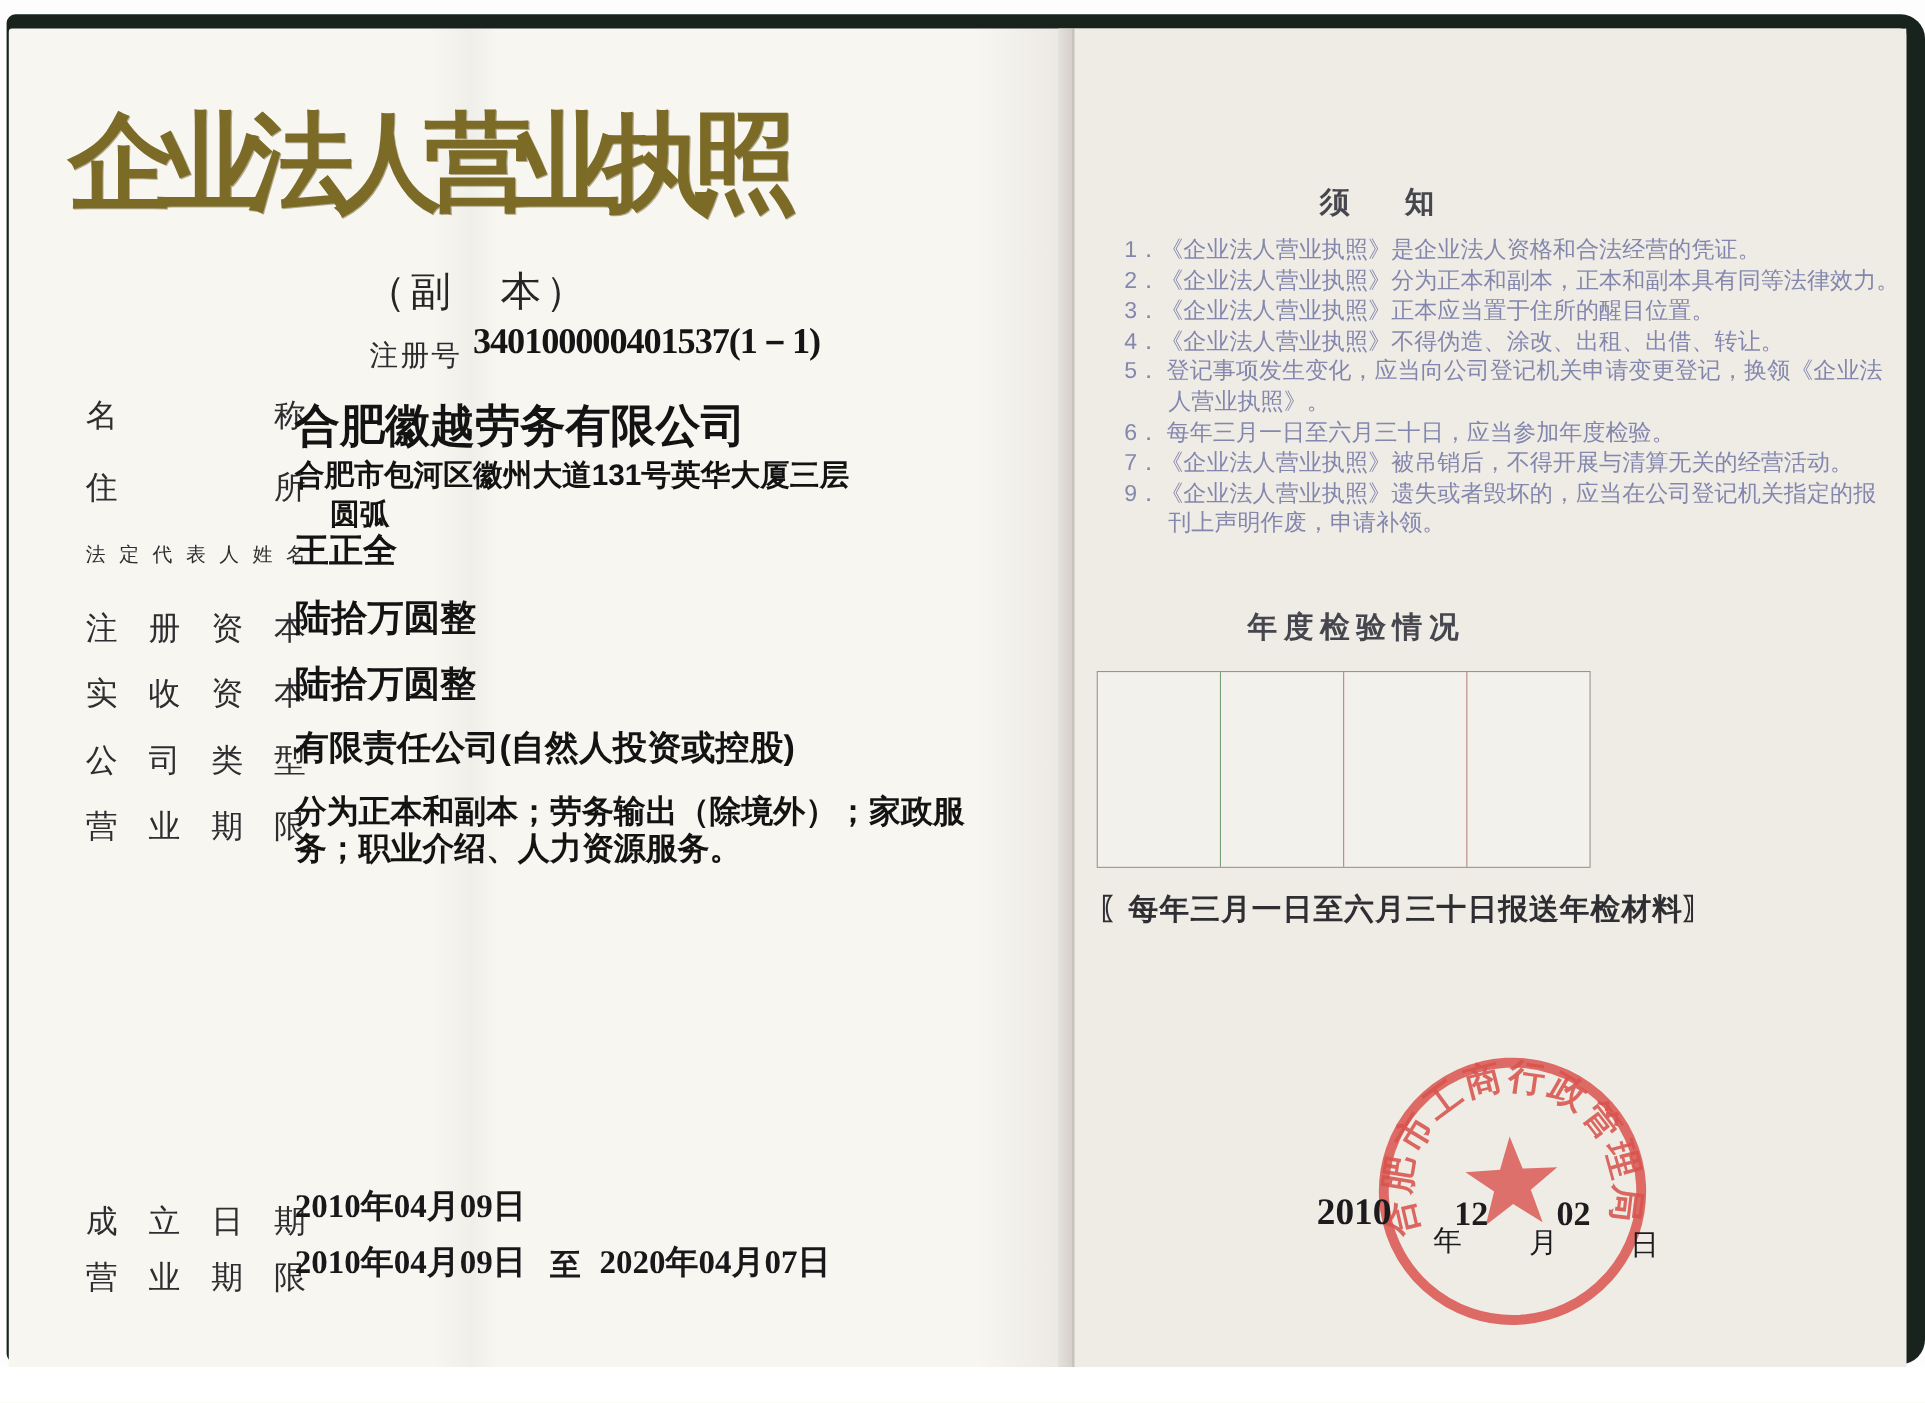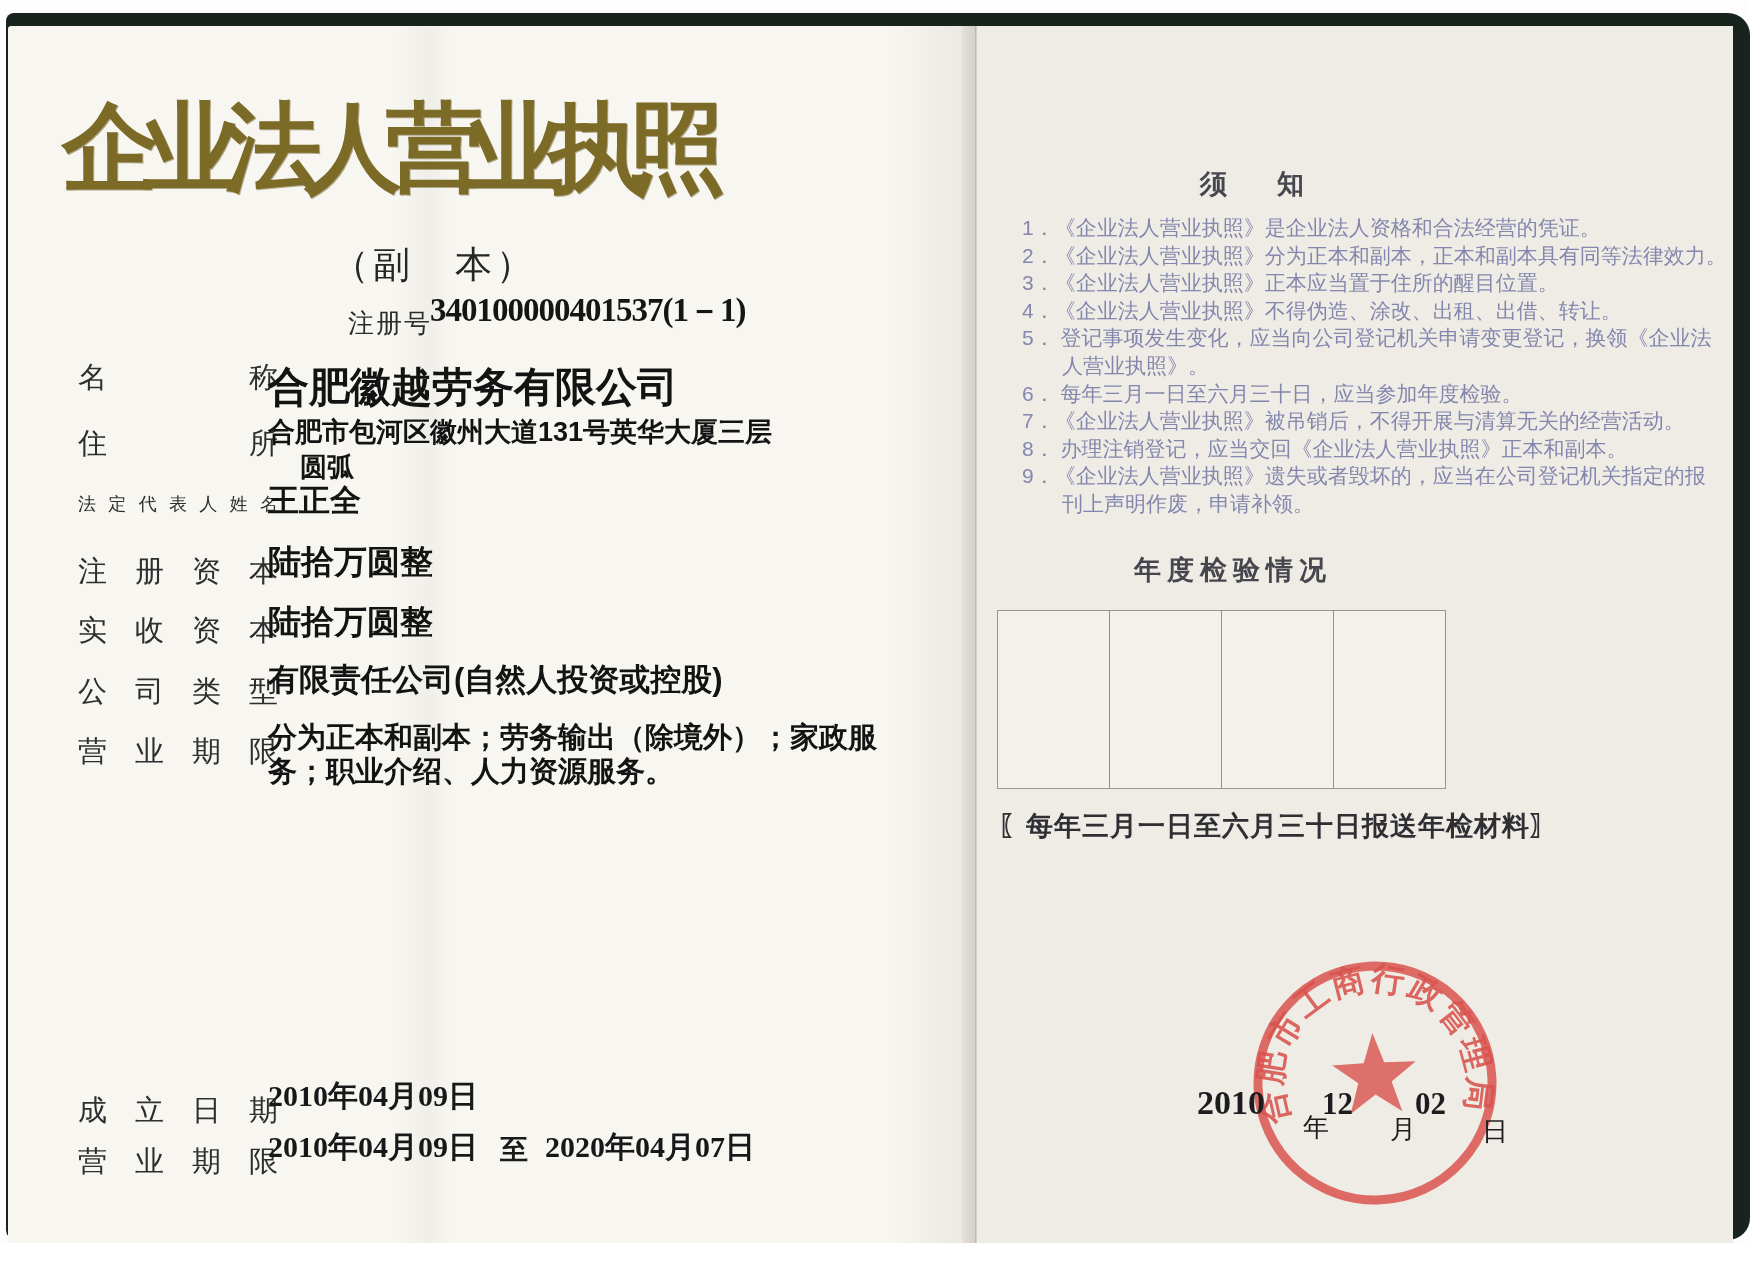"注册号" .reg-label { left: 348px -> 336px }
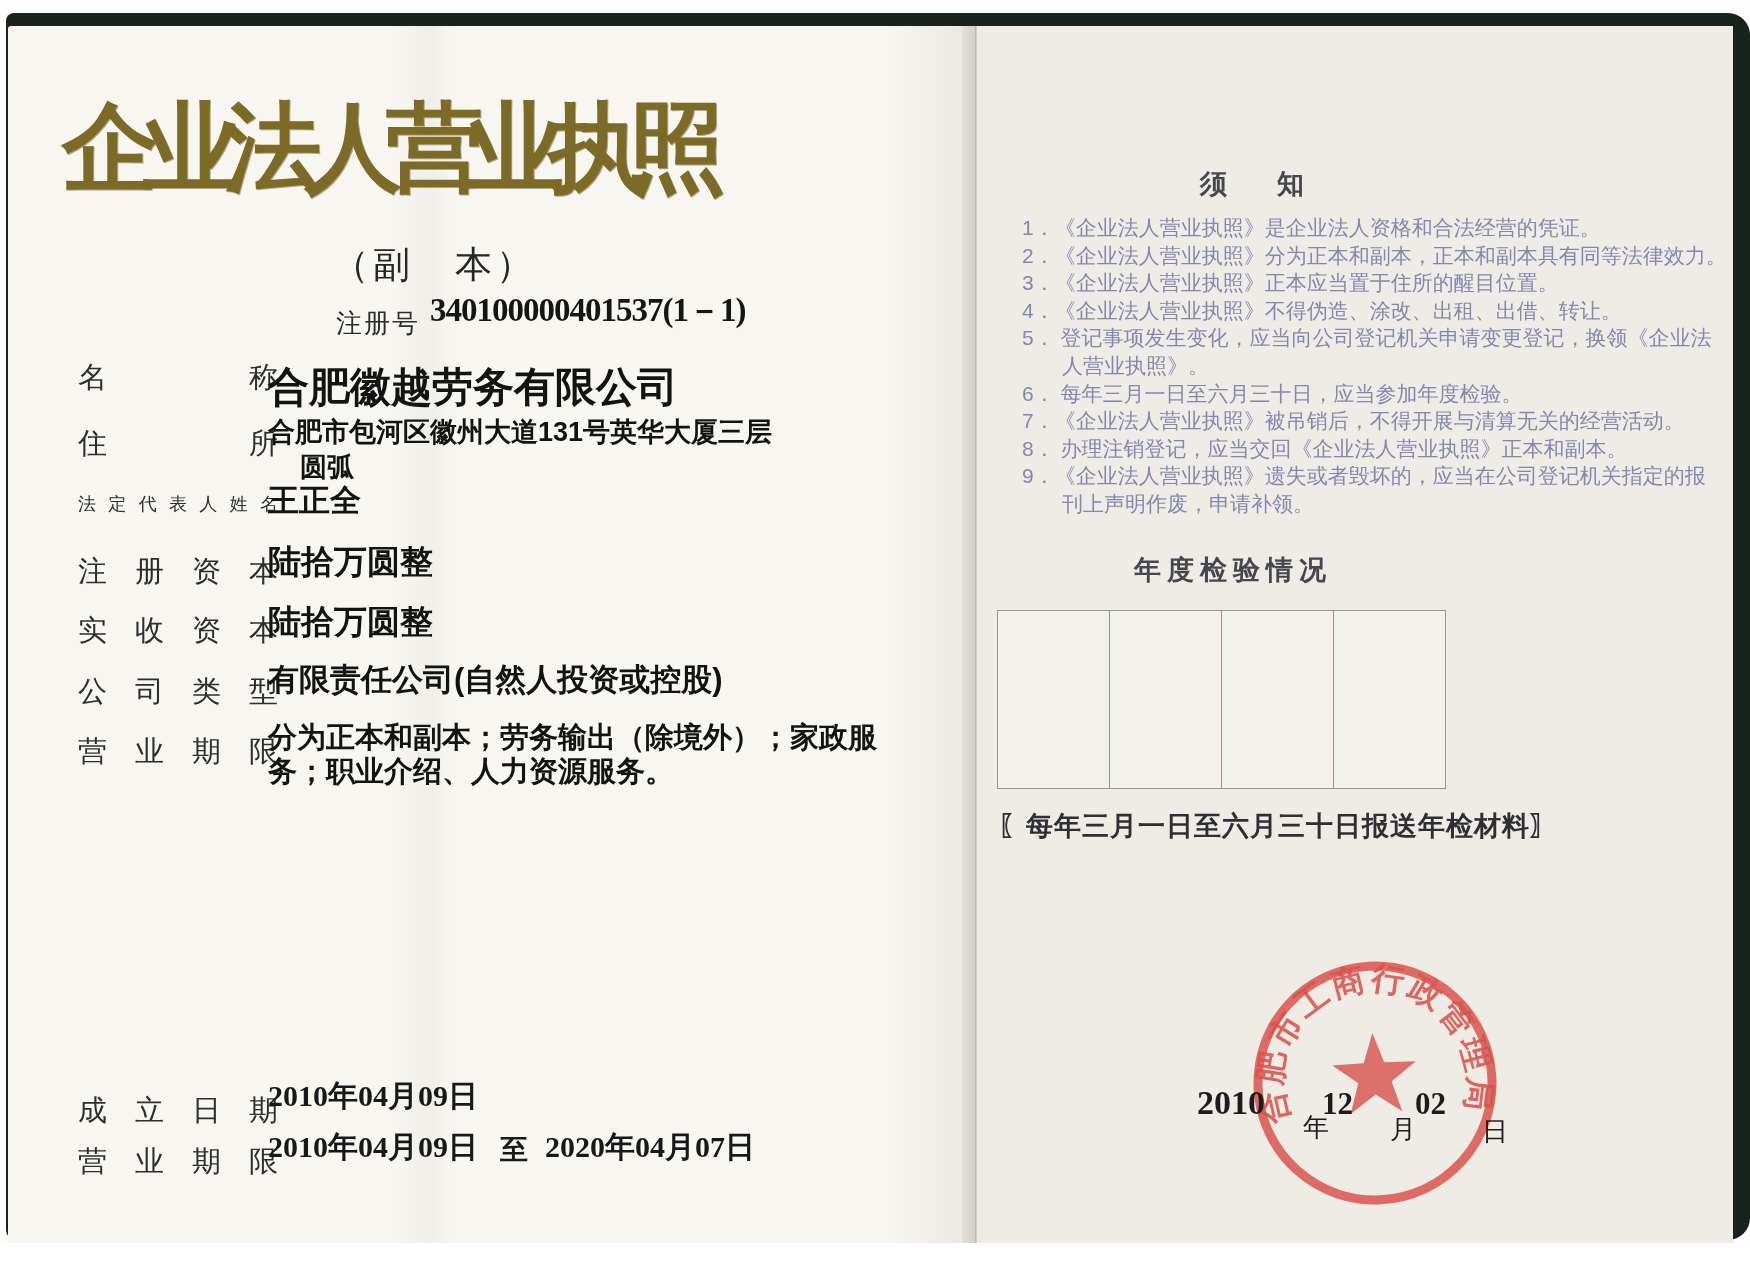"8． 办理注销登记，应当交回《企业法人营业执照》正本和副本。" div.notice-line { html: <div>8． 办理注销登记，应当交回《企业法人营业执照》正本和副本。</div> -> none }
